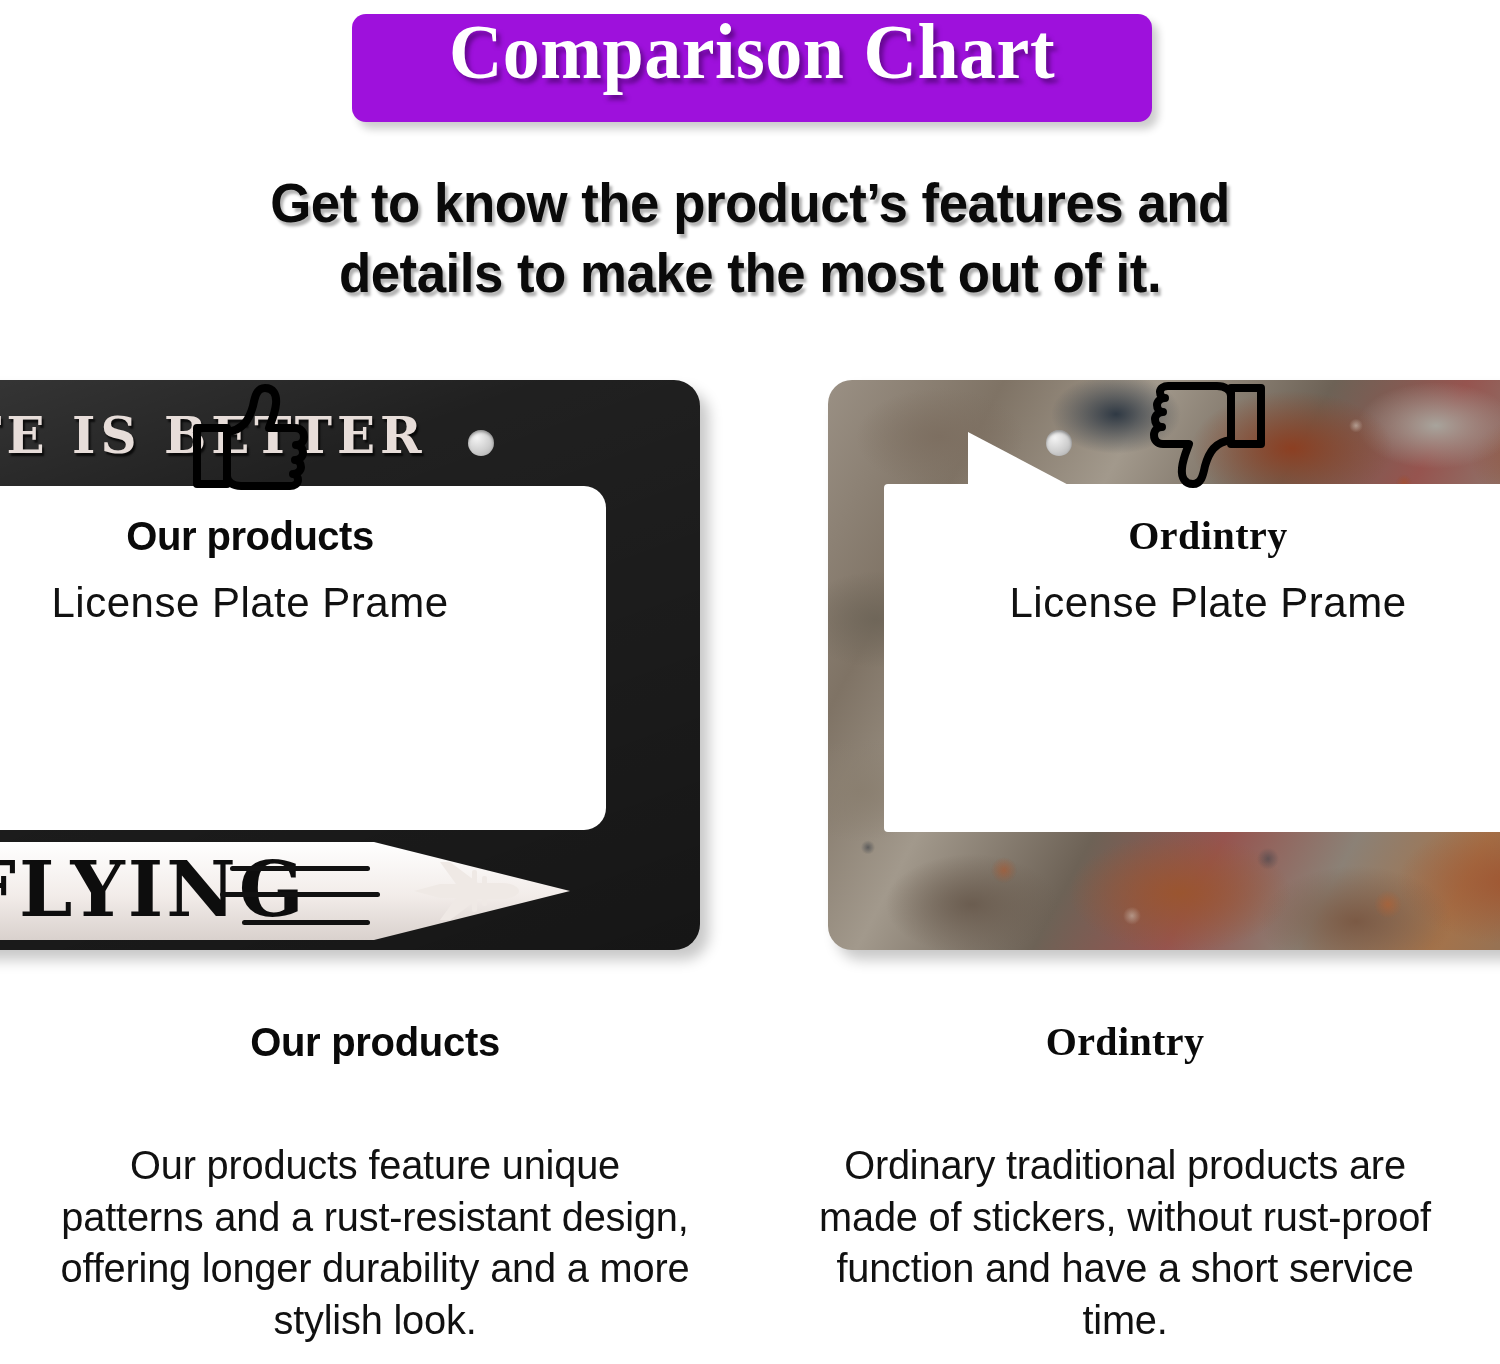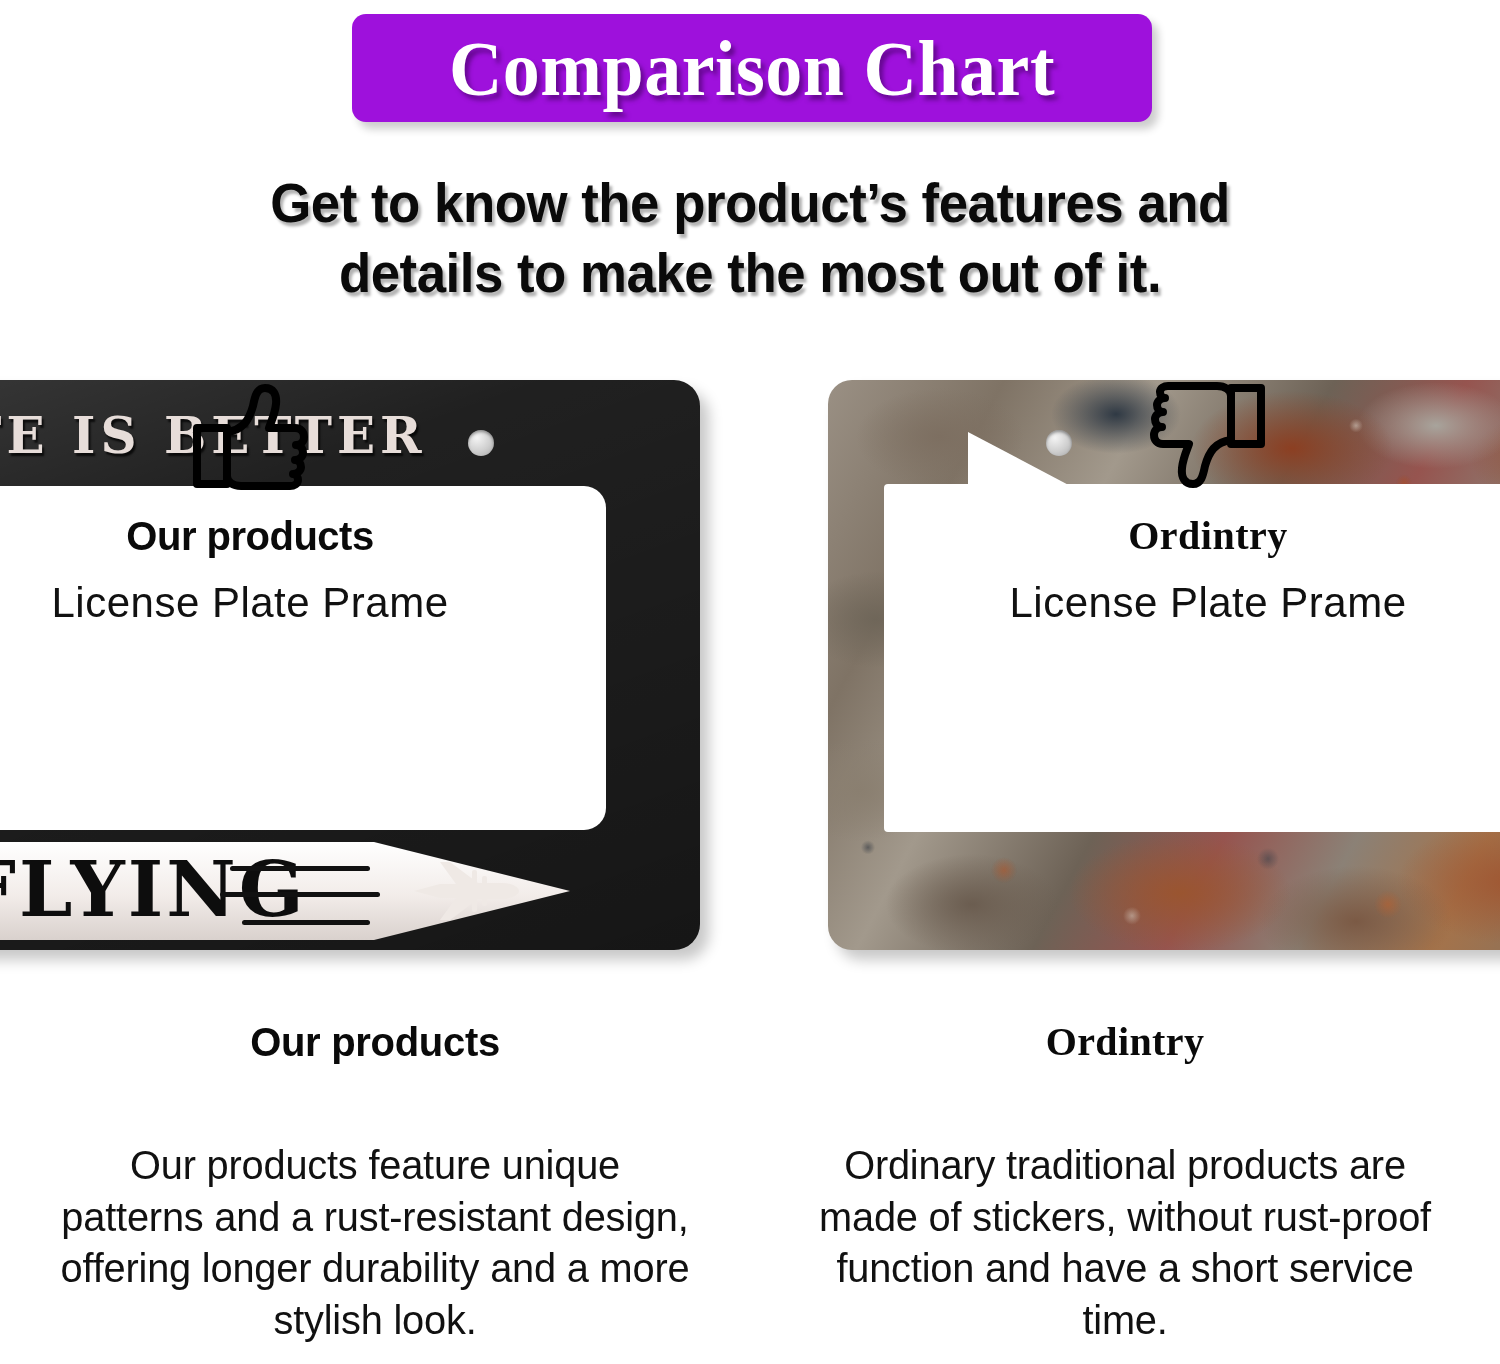"Comparison Chart" .title-banner { align-items: center -> flex-start }
